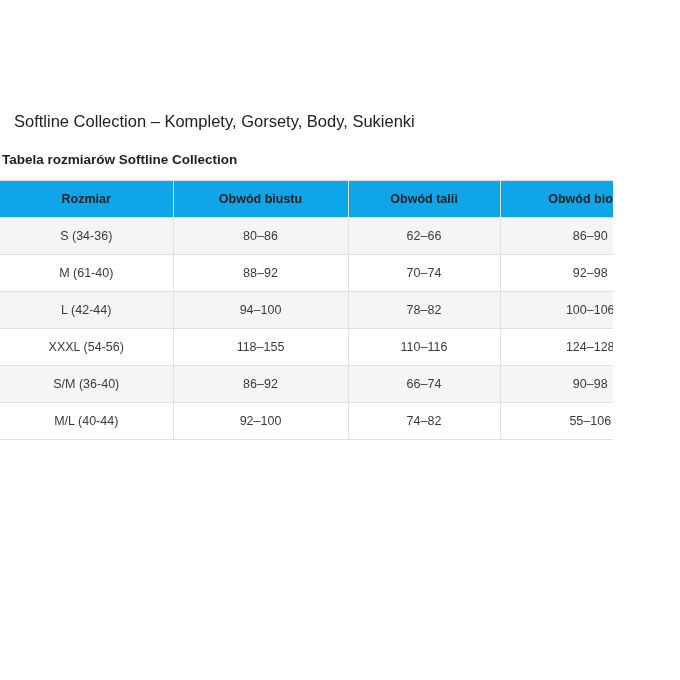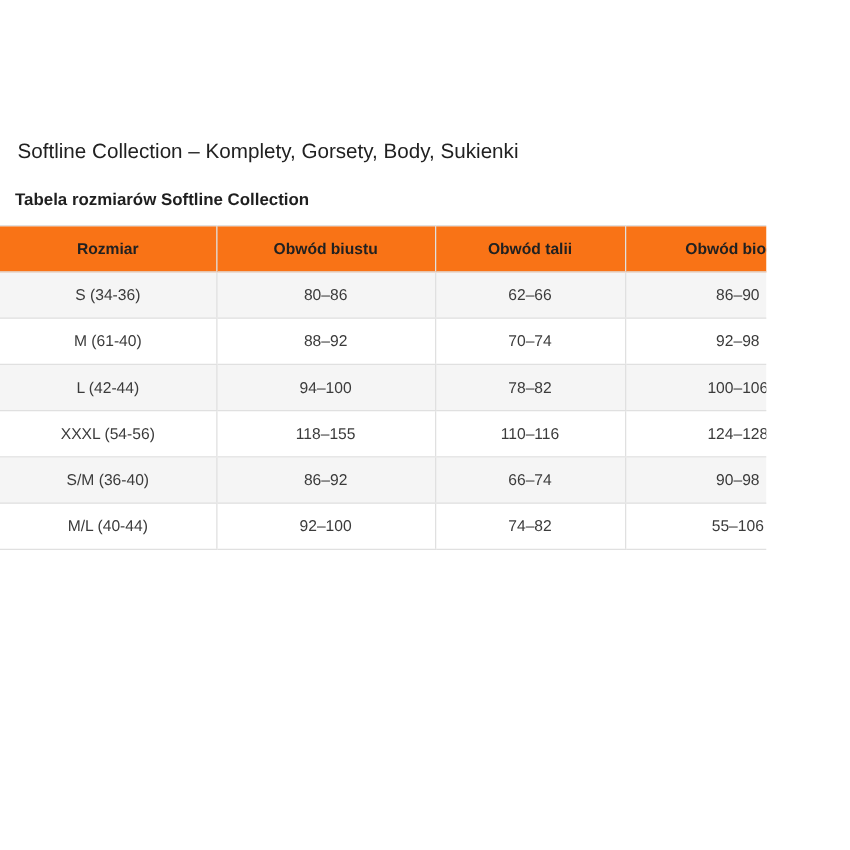"Tabela rozmiarów Softline Collection" .table-caption { padding: 21px 0 0 12px -> 21px 0 0 2px }
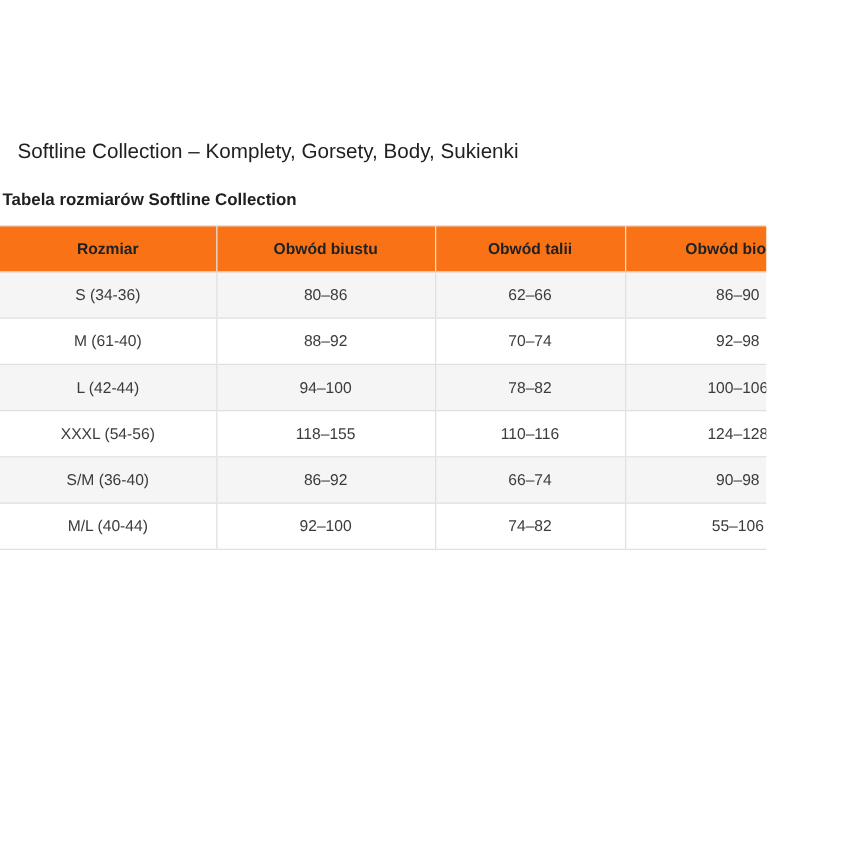"Rozmiar" table.size-table th { background: #f97316 -> #0ea5e9 }
